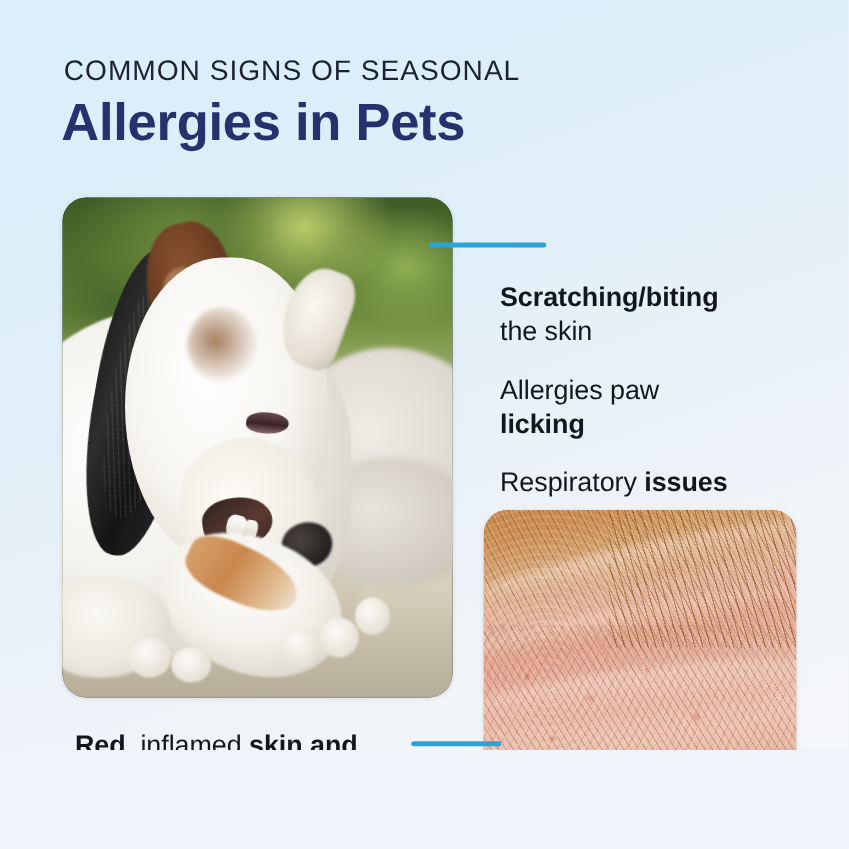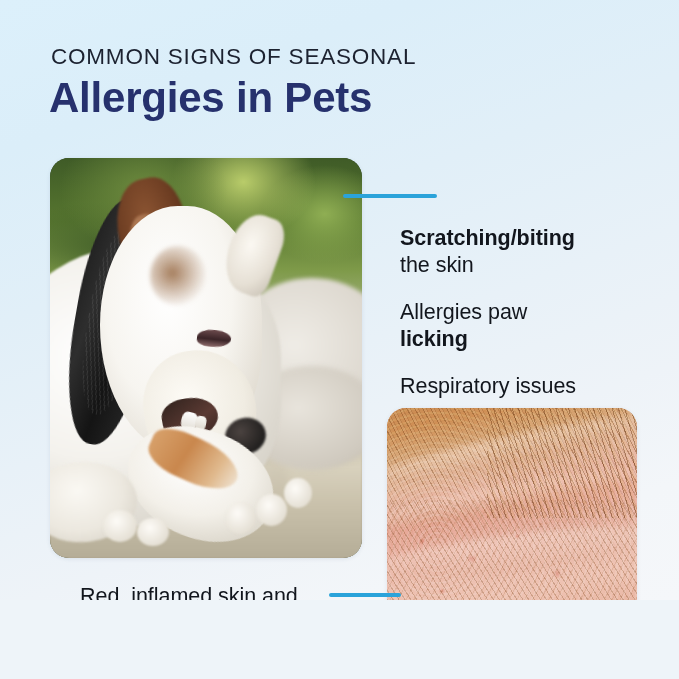"issues" .inline-reg { font-weight: 400 -> 700 }
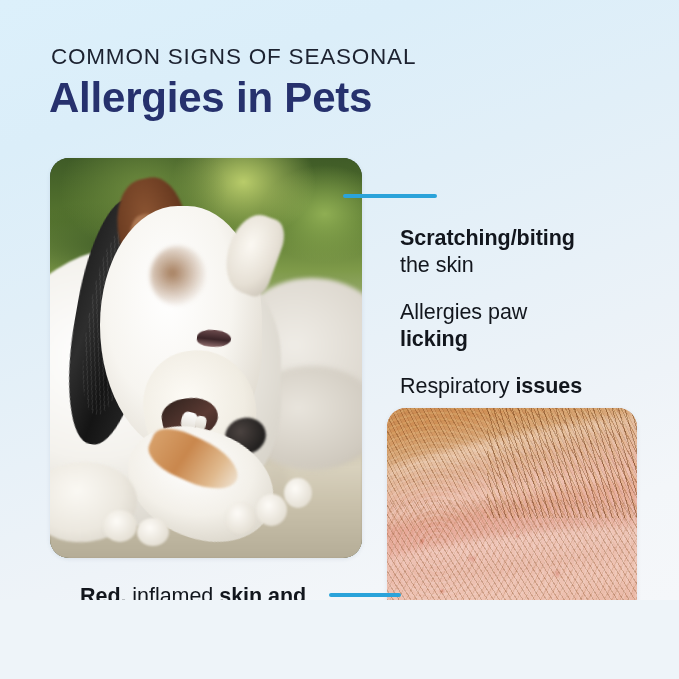"Red, inflamed skin and" #caption { margin-left: 20px -> none }
